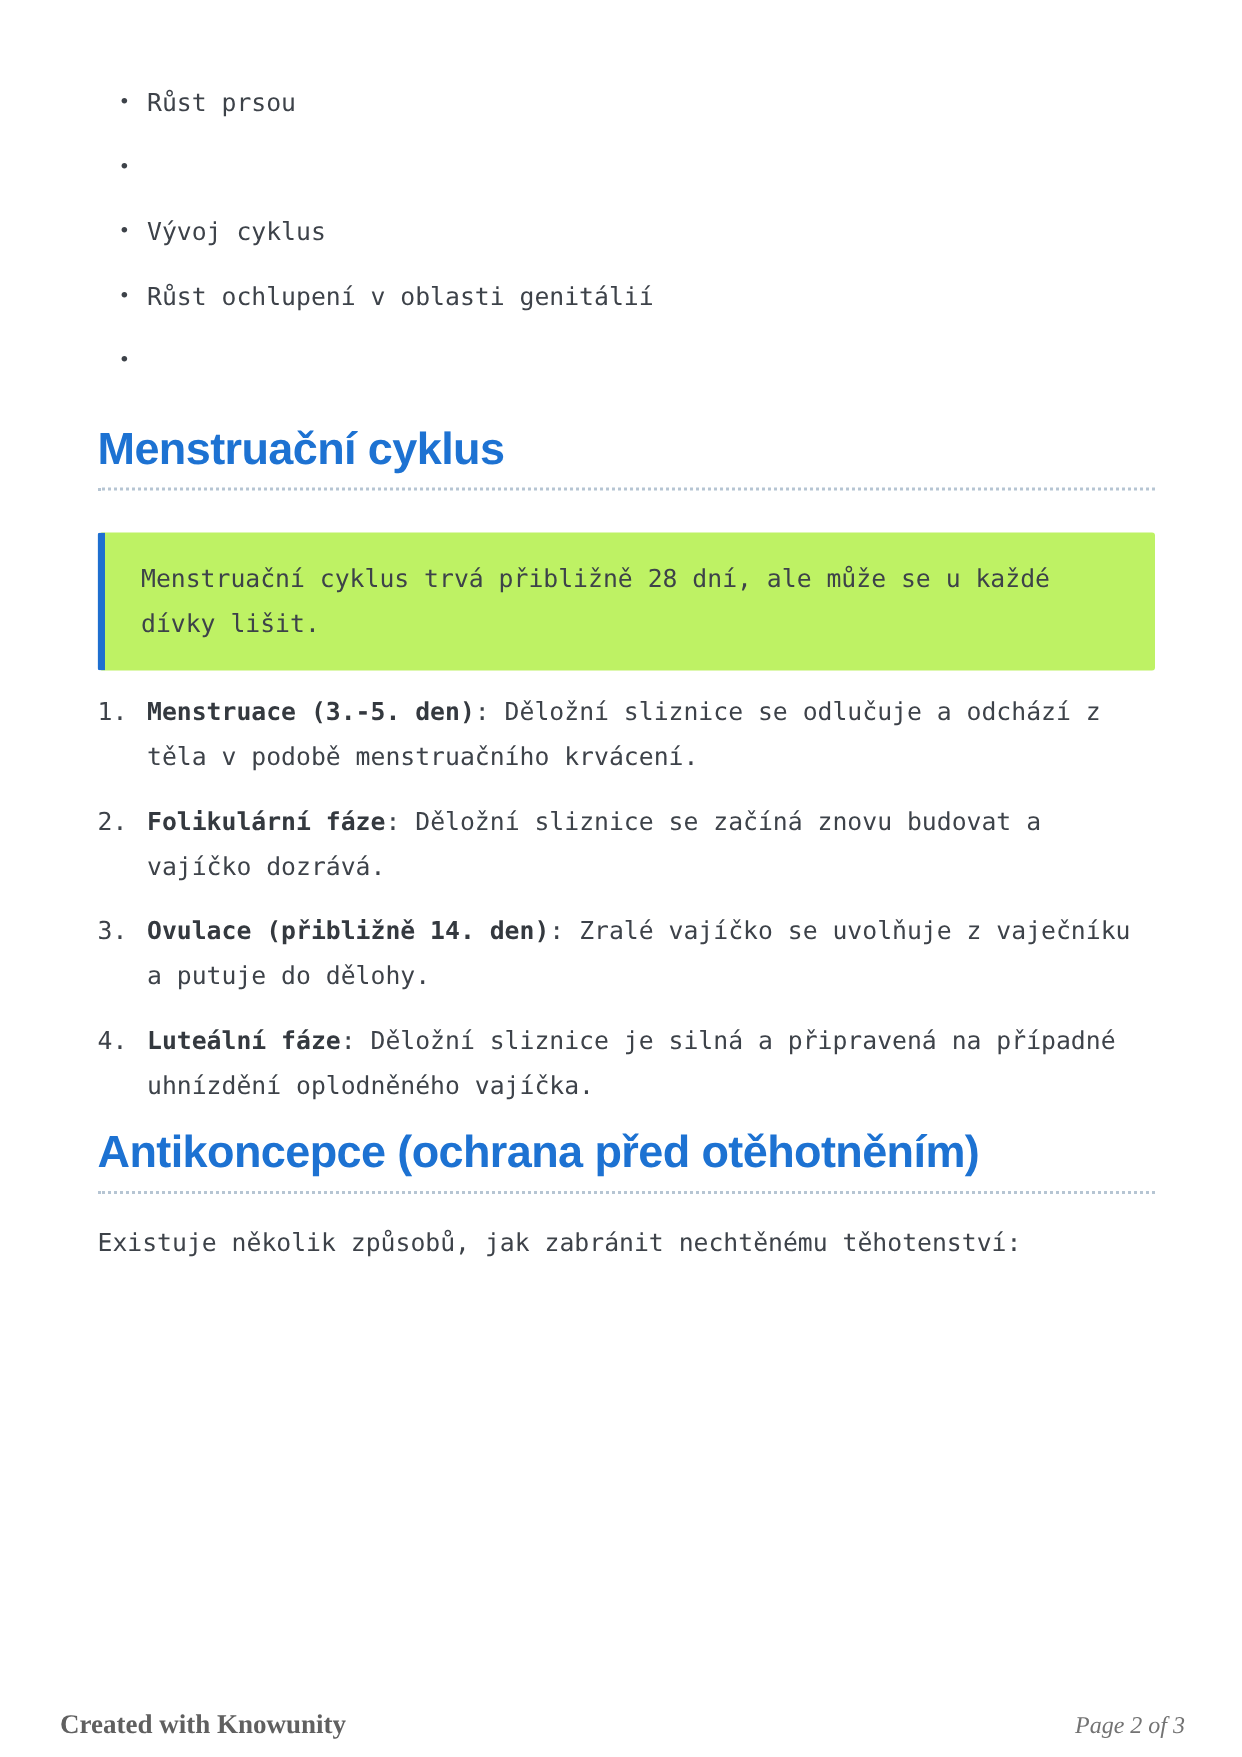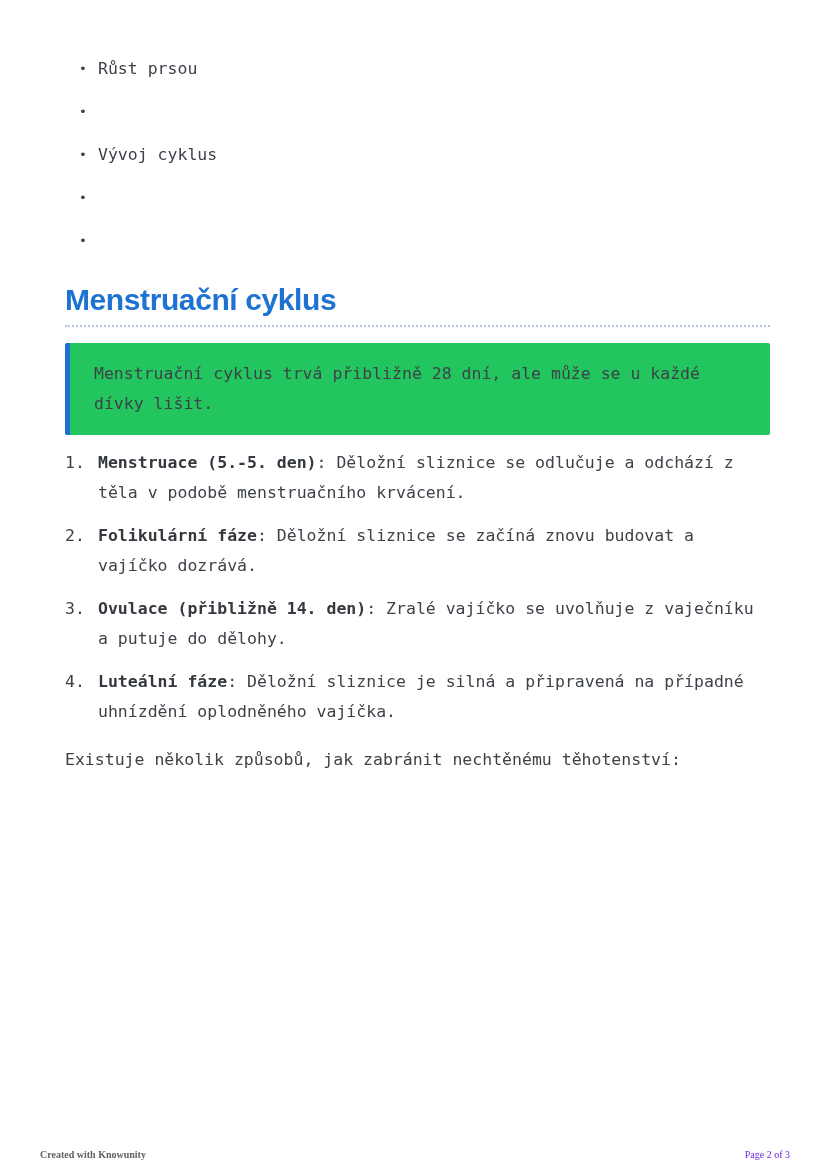"Růst ochlupení v oblasti genitálií" span { html: none -> <span>Růst ochlupení v oblasti genitálií</span> }
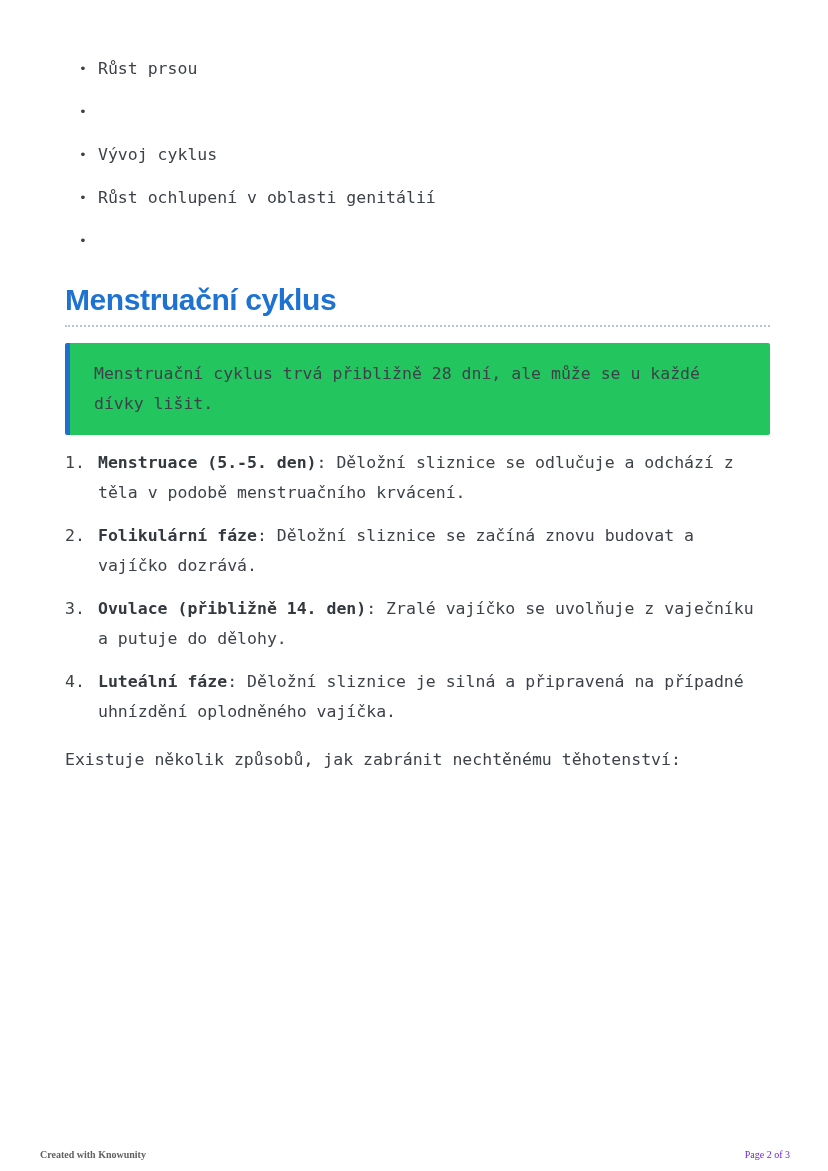"Menstruační cyklus trvá přibližně 28" .callout { background: #22c55e -> #bef264; margin-top: 16px -> 28px }
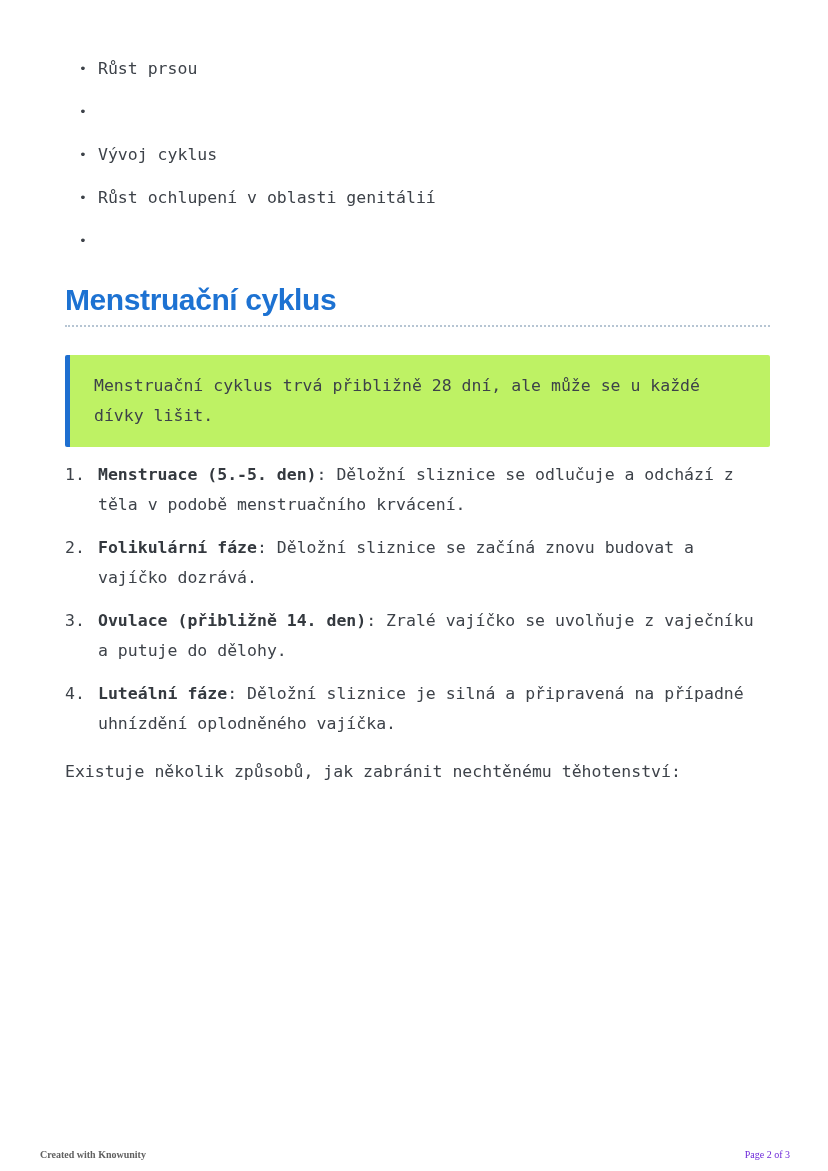"Menstruace (5.-5. den)" b { text: 5.-5 -> 3.-5 }
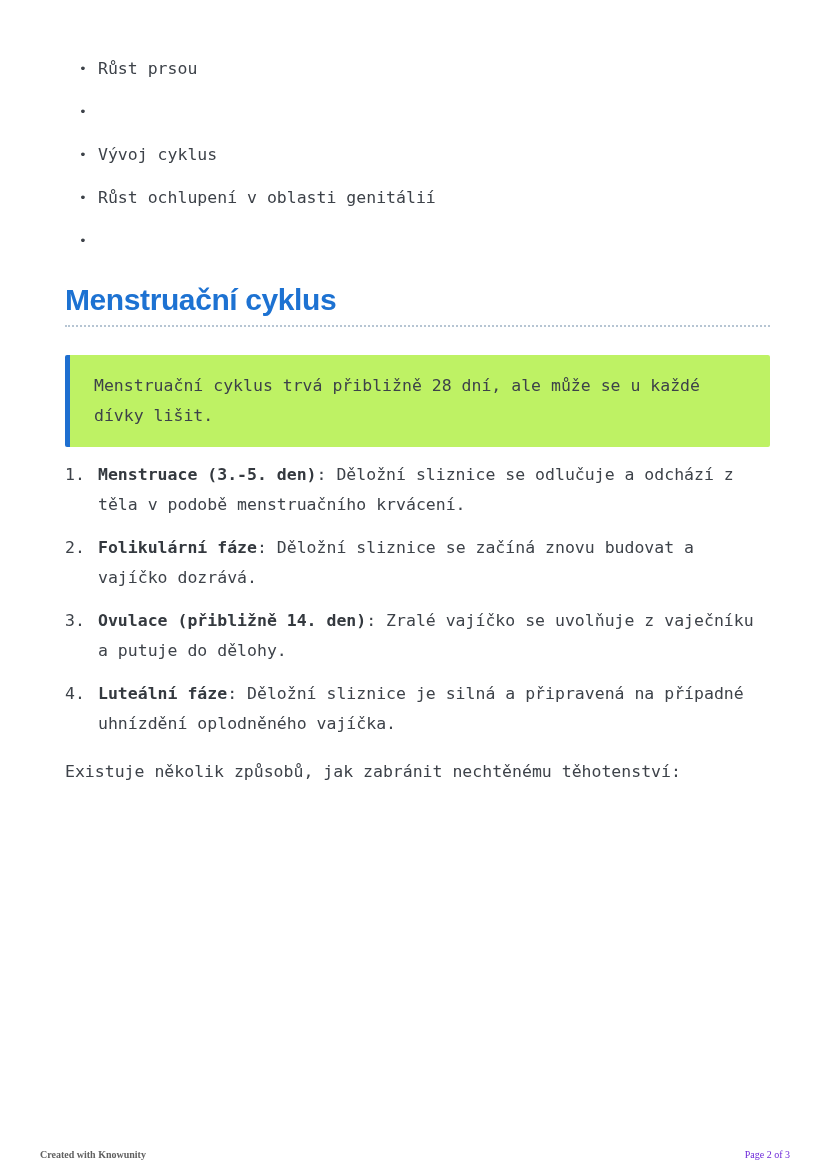"Antikoncepce (ochrana před otěhotněním)" h1.h1 { html: none -> <h1>Antikoncepce (ochrana před otěhotněním)</h1> }
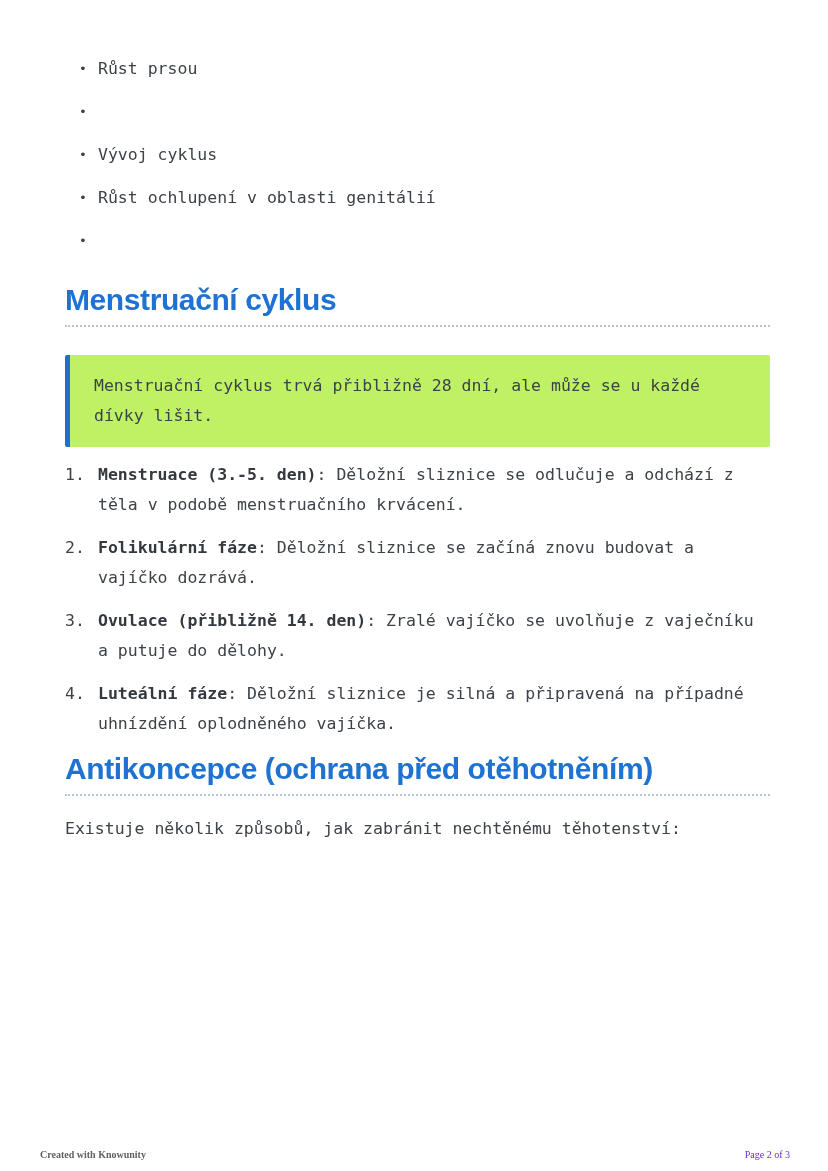"Created with Knowunity" .footer-left { font-size: 10px -> 18px }
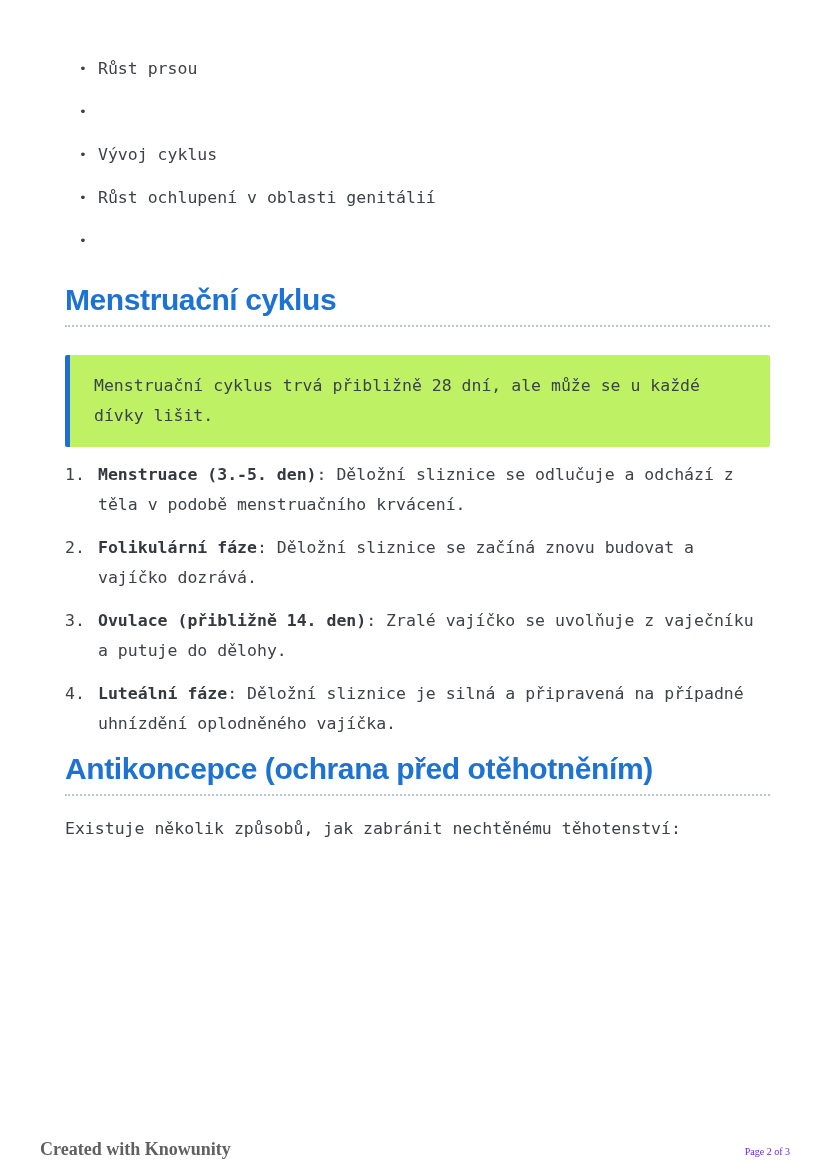"Page 2 of 3" .footer-right { color: #6d28d9 -> #737373; font-size: 10px -> 16px; font-style: none -> italic }
